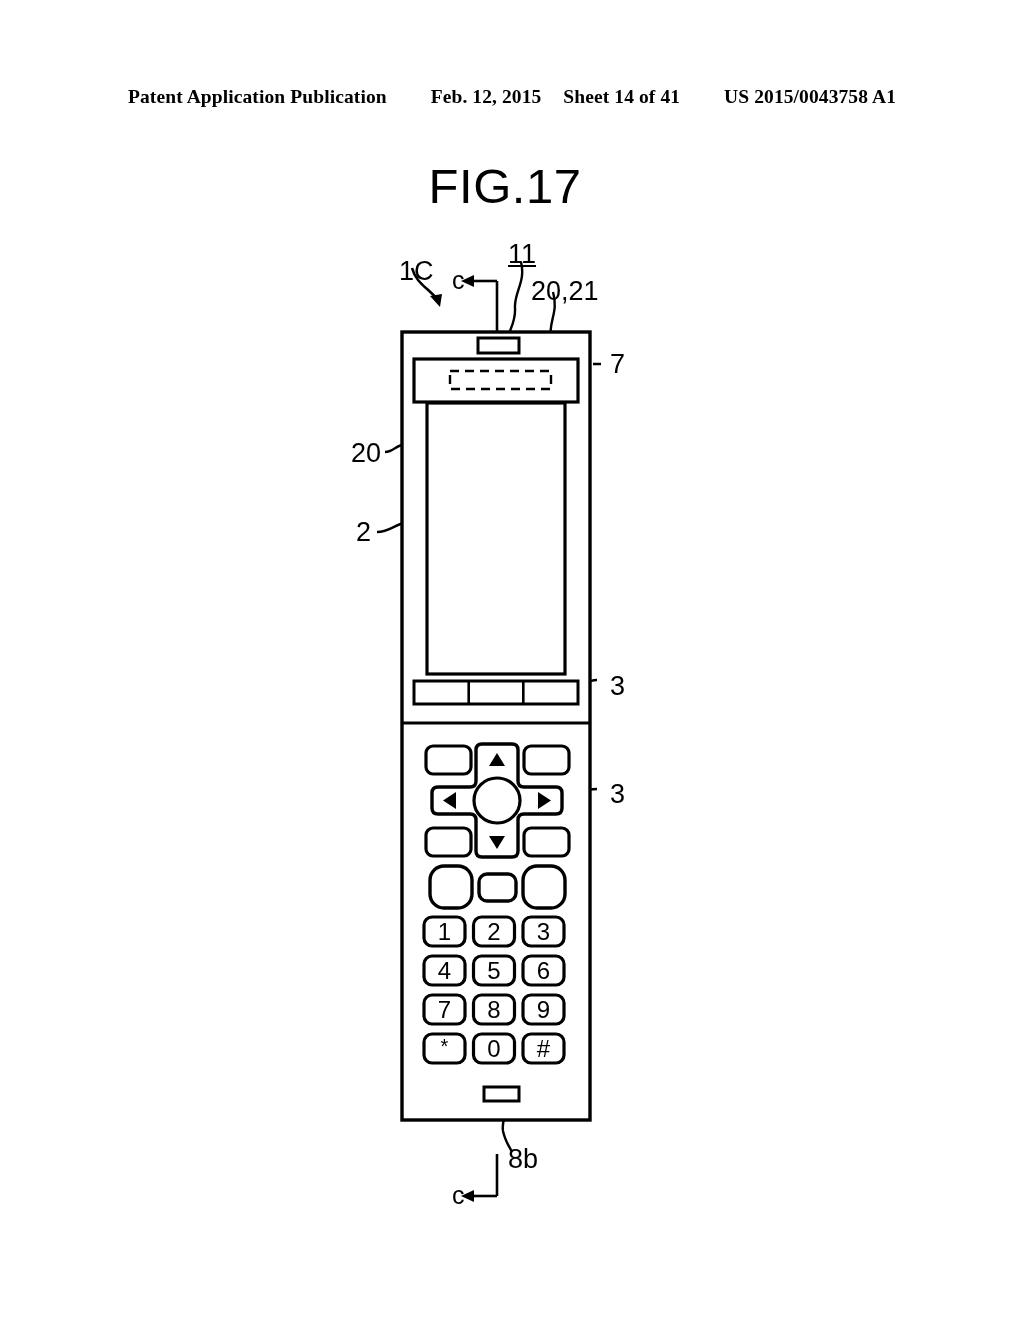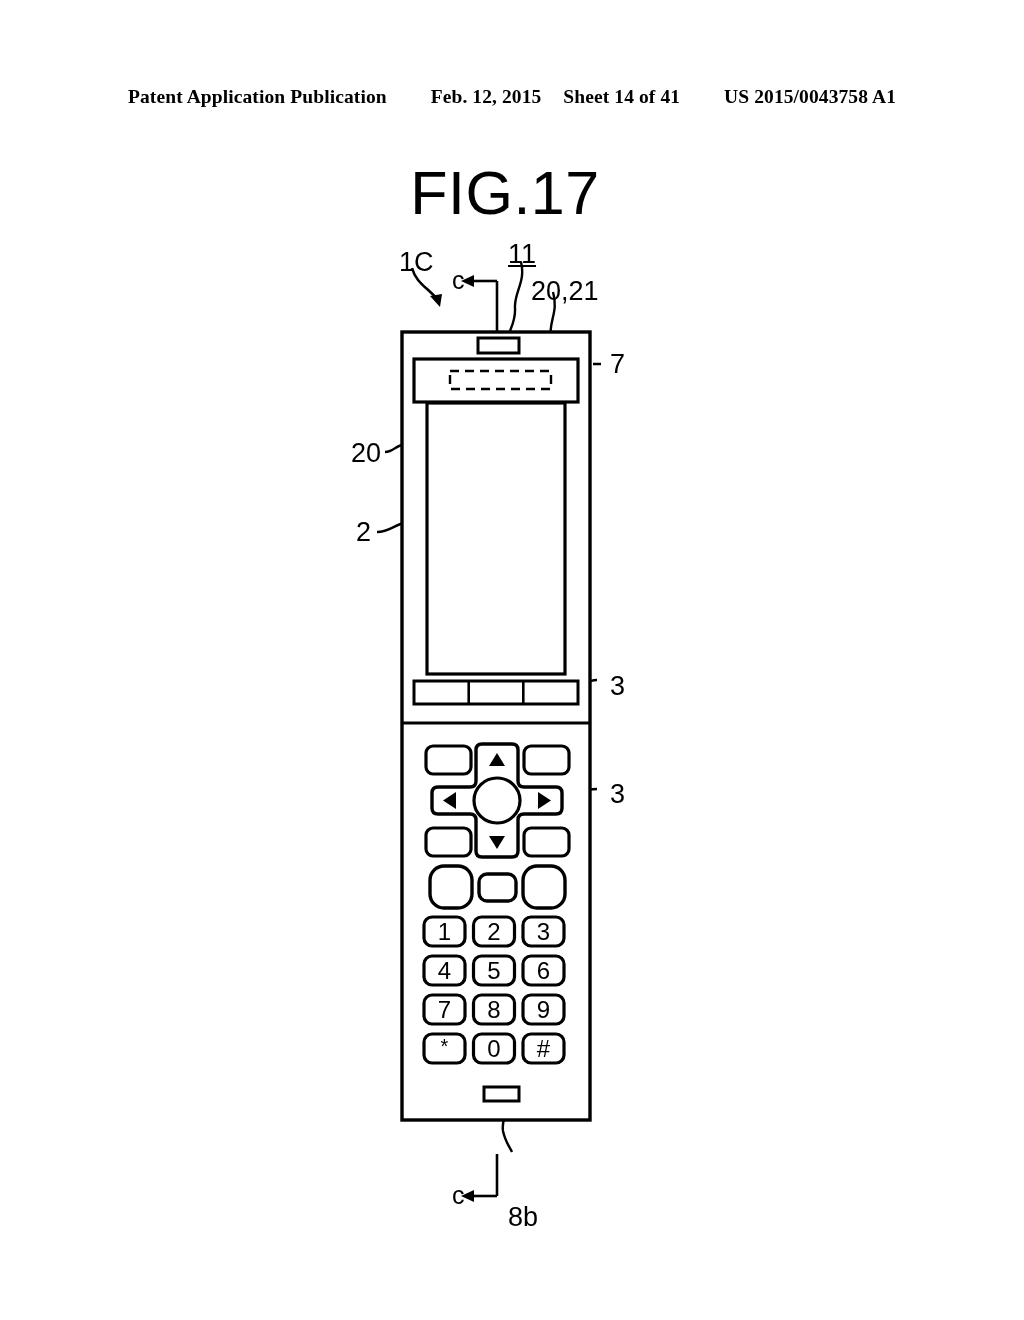"FIG.17" #figure-title { font-size: 61px -> 49px }
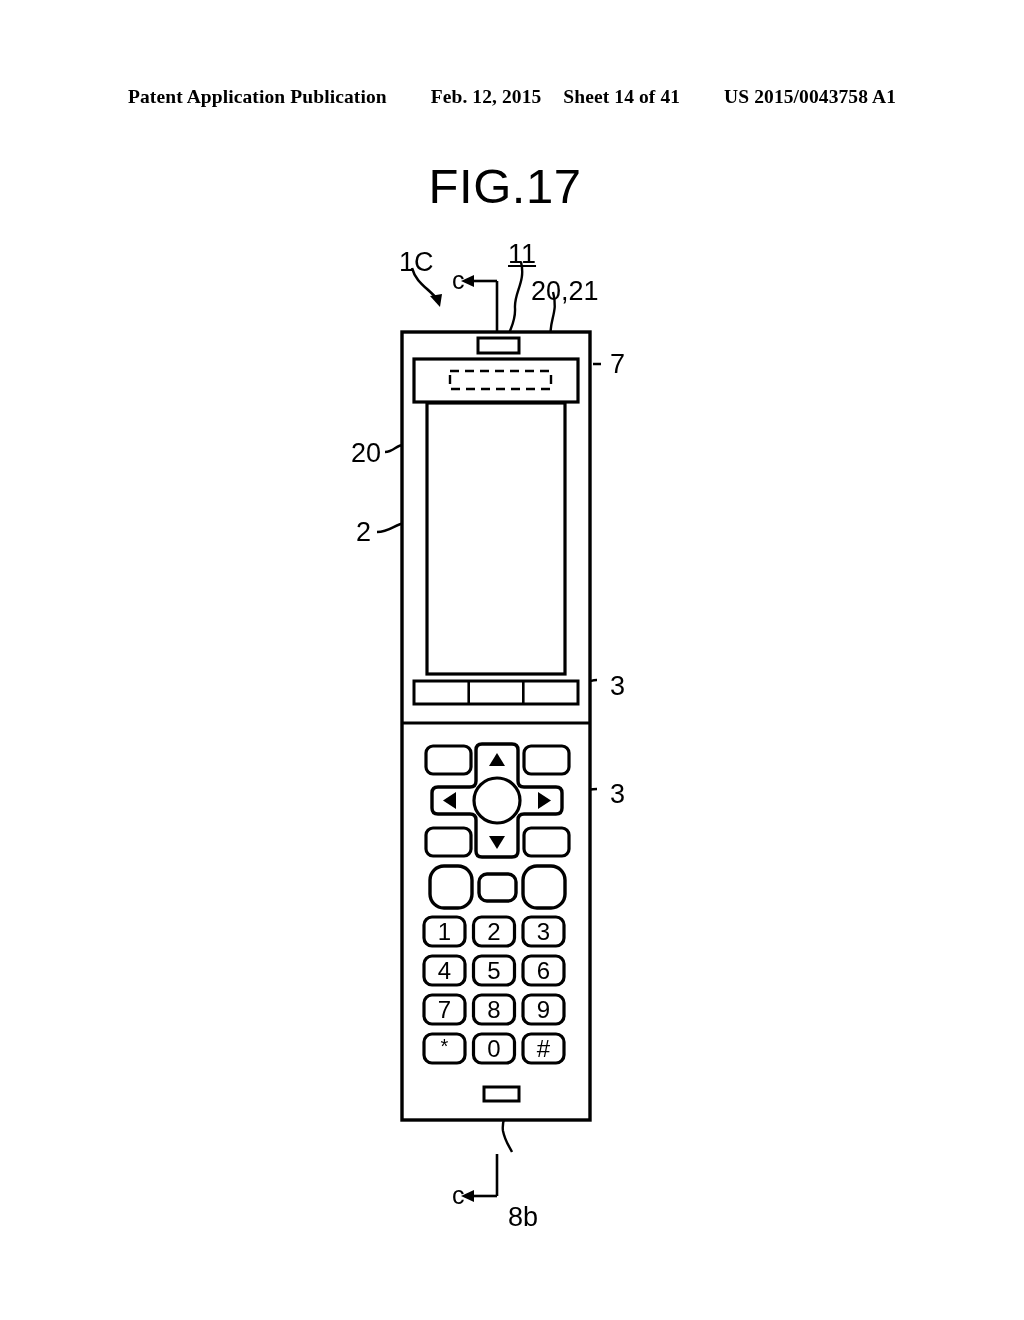"1C" div.callout { top: 249px -> 258px }
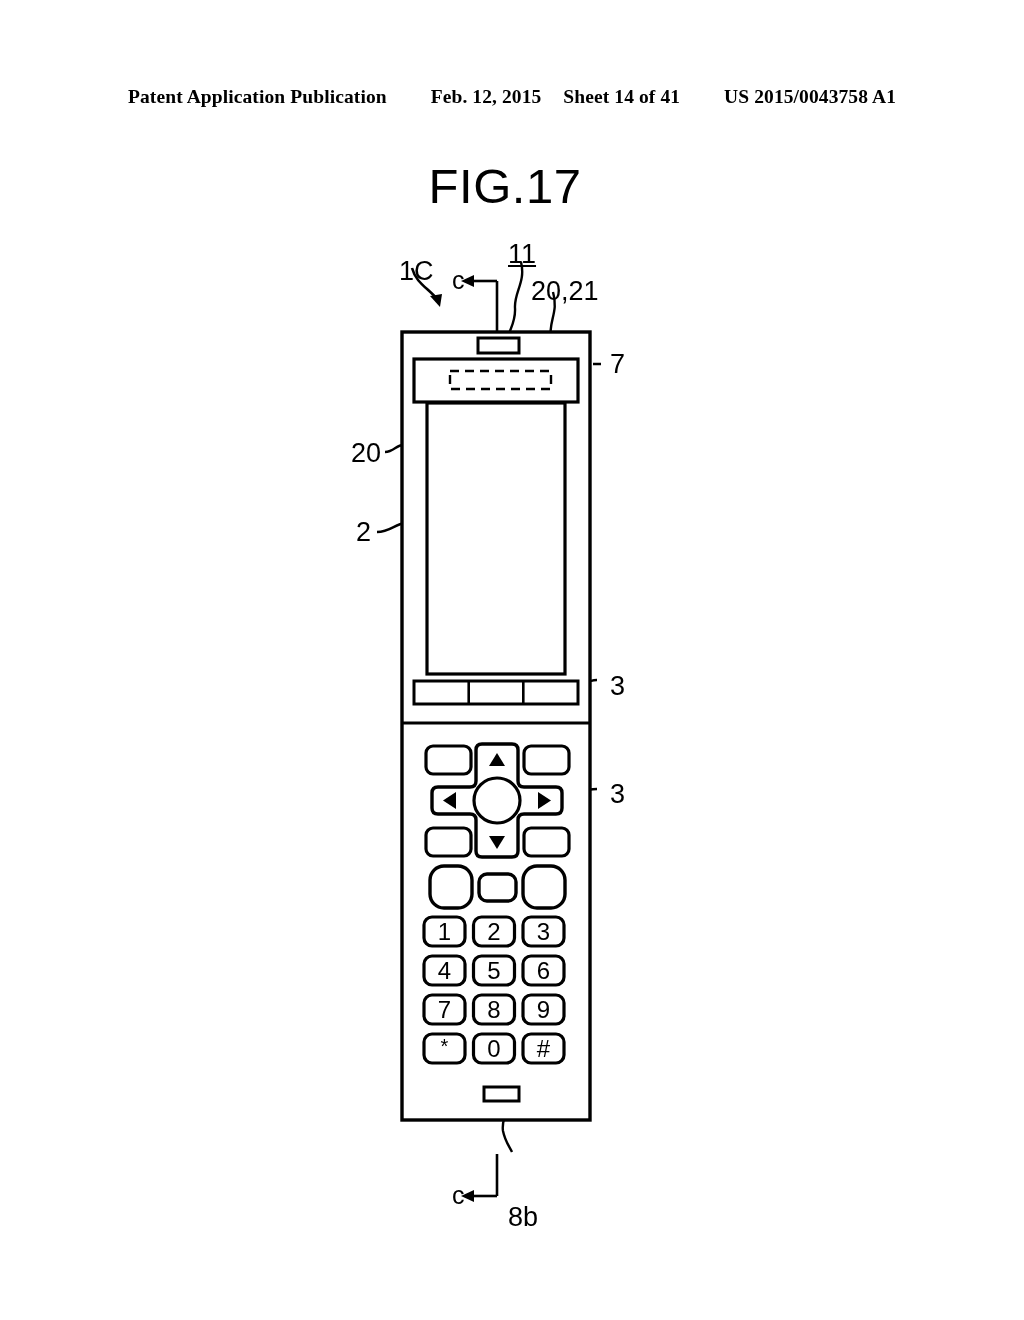"8b" div.callout { top: 1204px -> 1146px }
